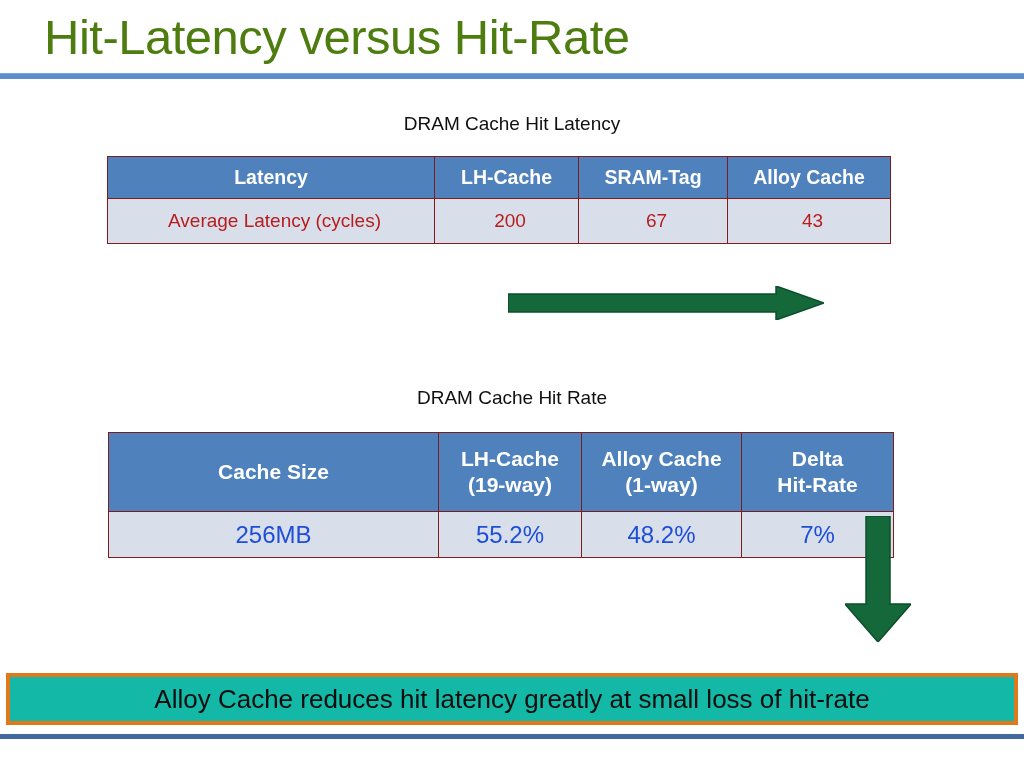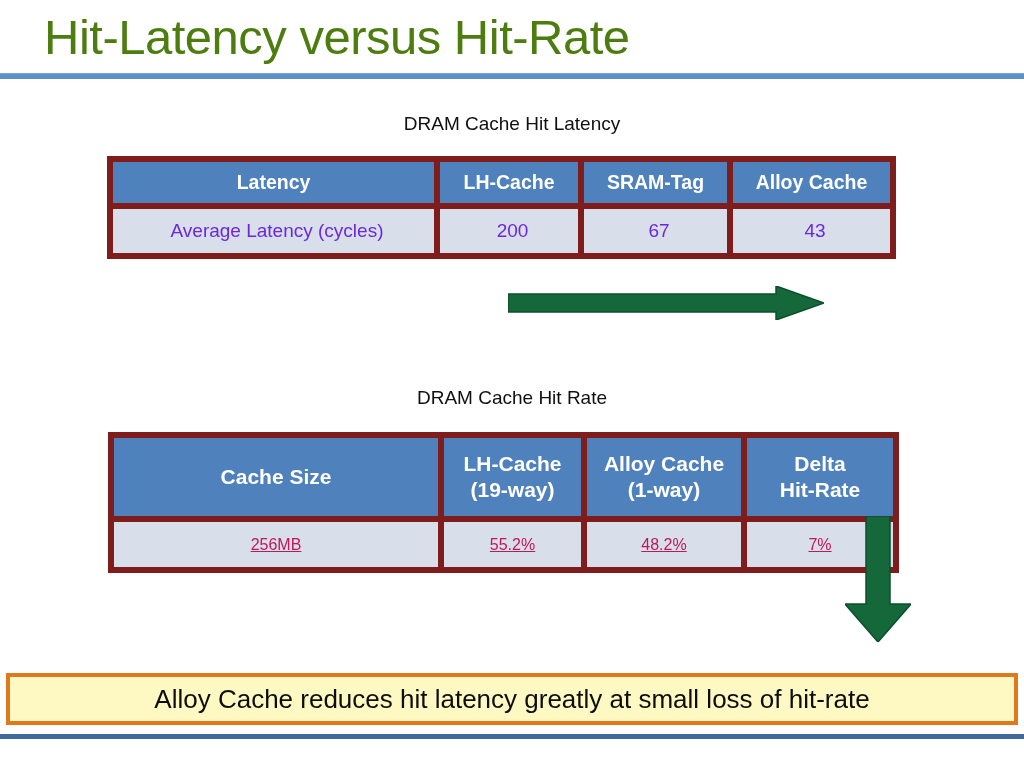"Latency" .ppt-table td, .ppt-table th { border: 6px solid #7f1d1d -> 1px solid #7f1d1d }
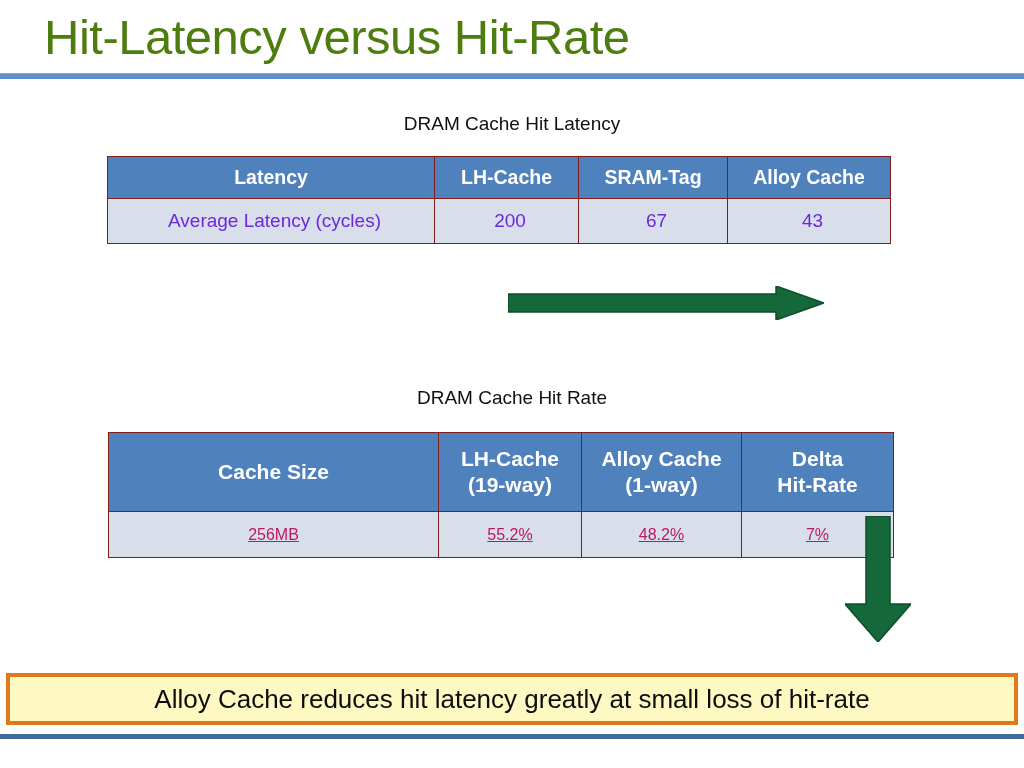"Average Latency (cycles)" #table-latency tbody td { color: #6d28d9 -> #b91c1c }
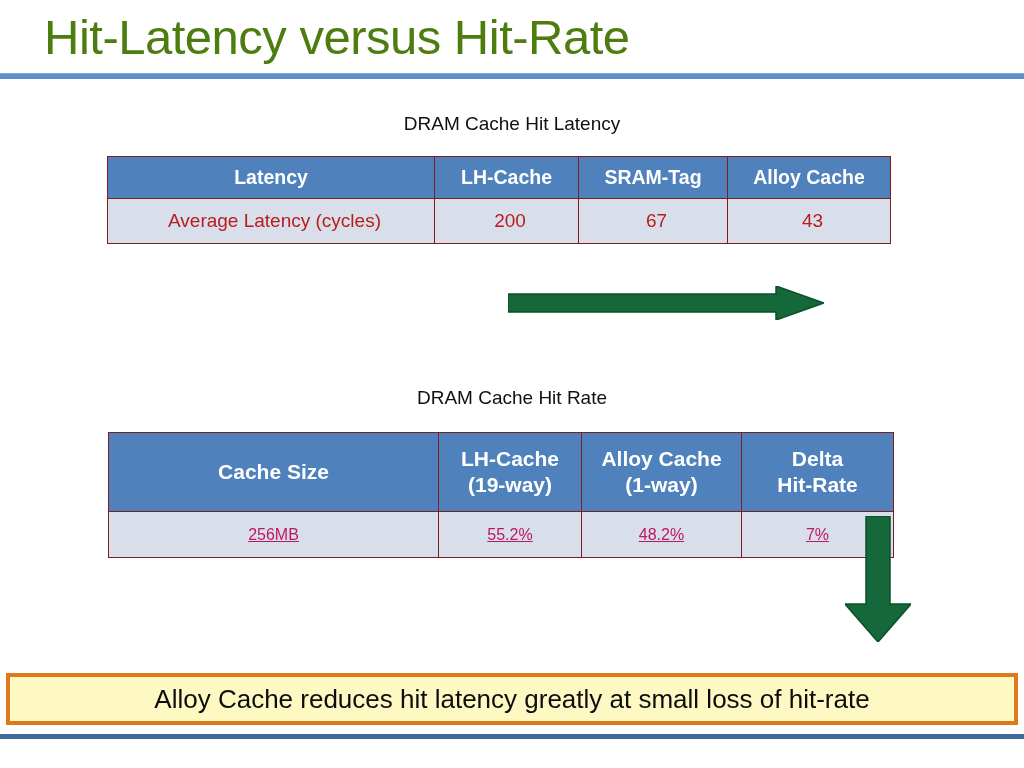"256MB" #table-hitrate tbody td { color: #be185d -> #1d4ed8; font-size: 16px -> 24px; text-decoration: underline -> none }
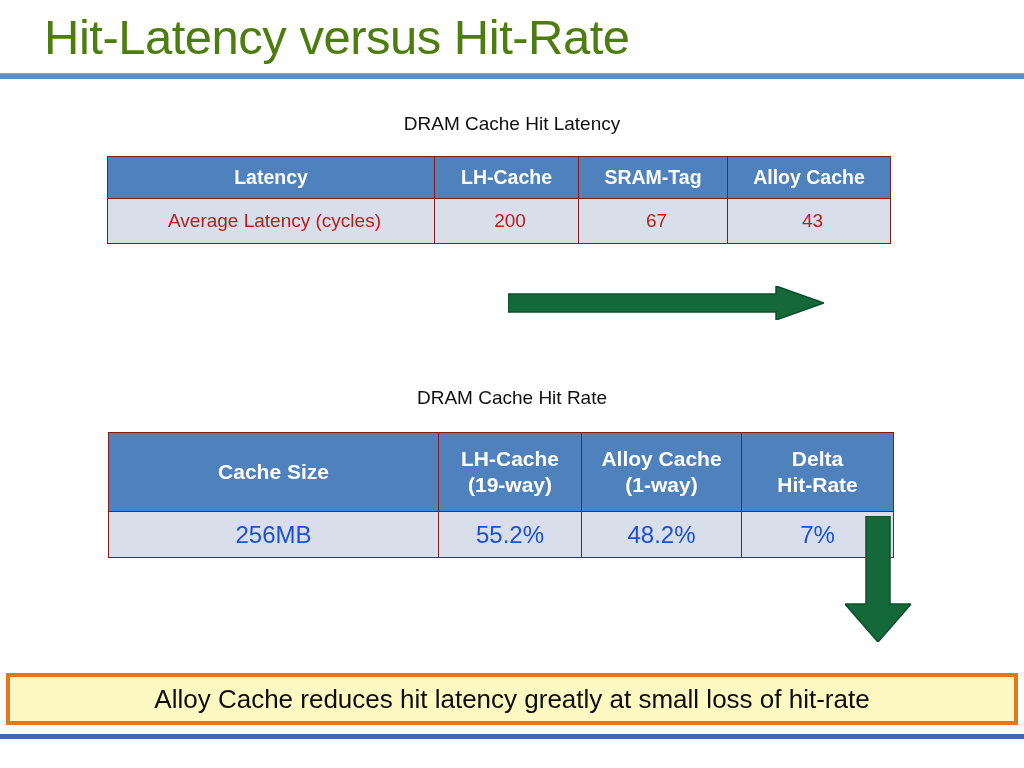"Alloy Cache reduces hit latency" #conclusion-banner { background: #fef9c3 -> #14b8a6 }
